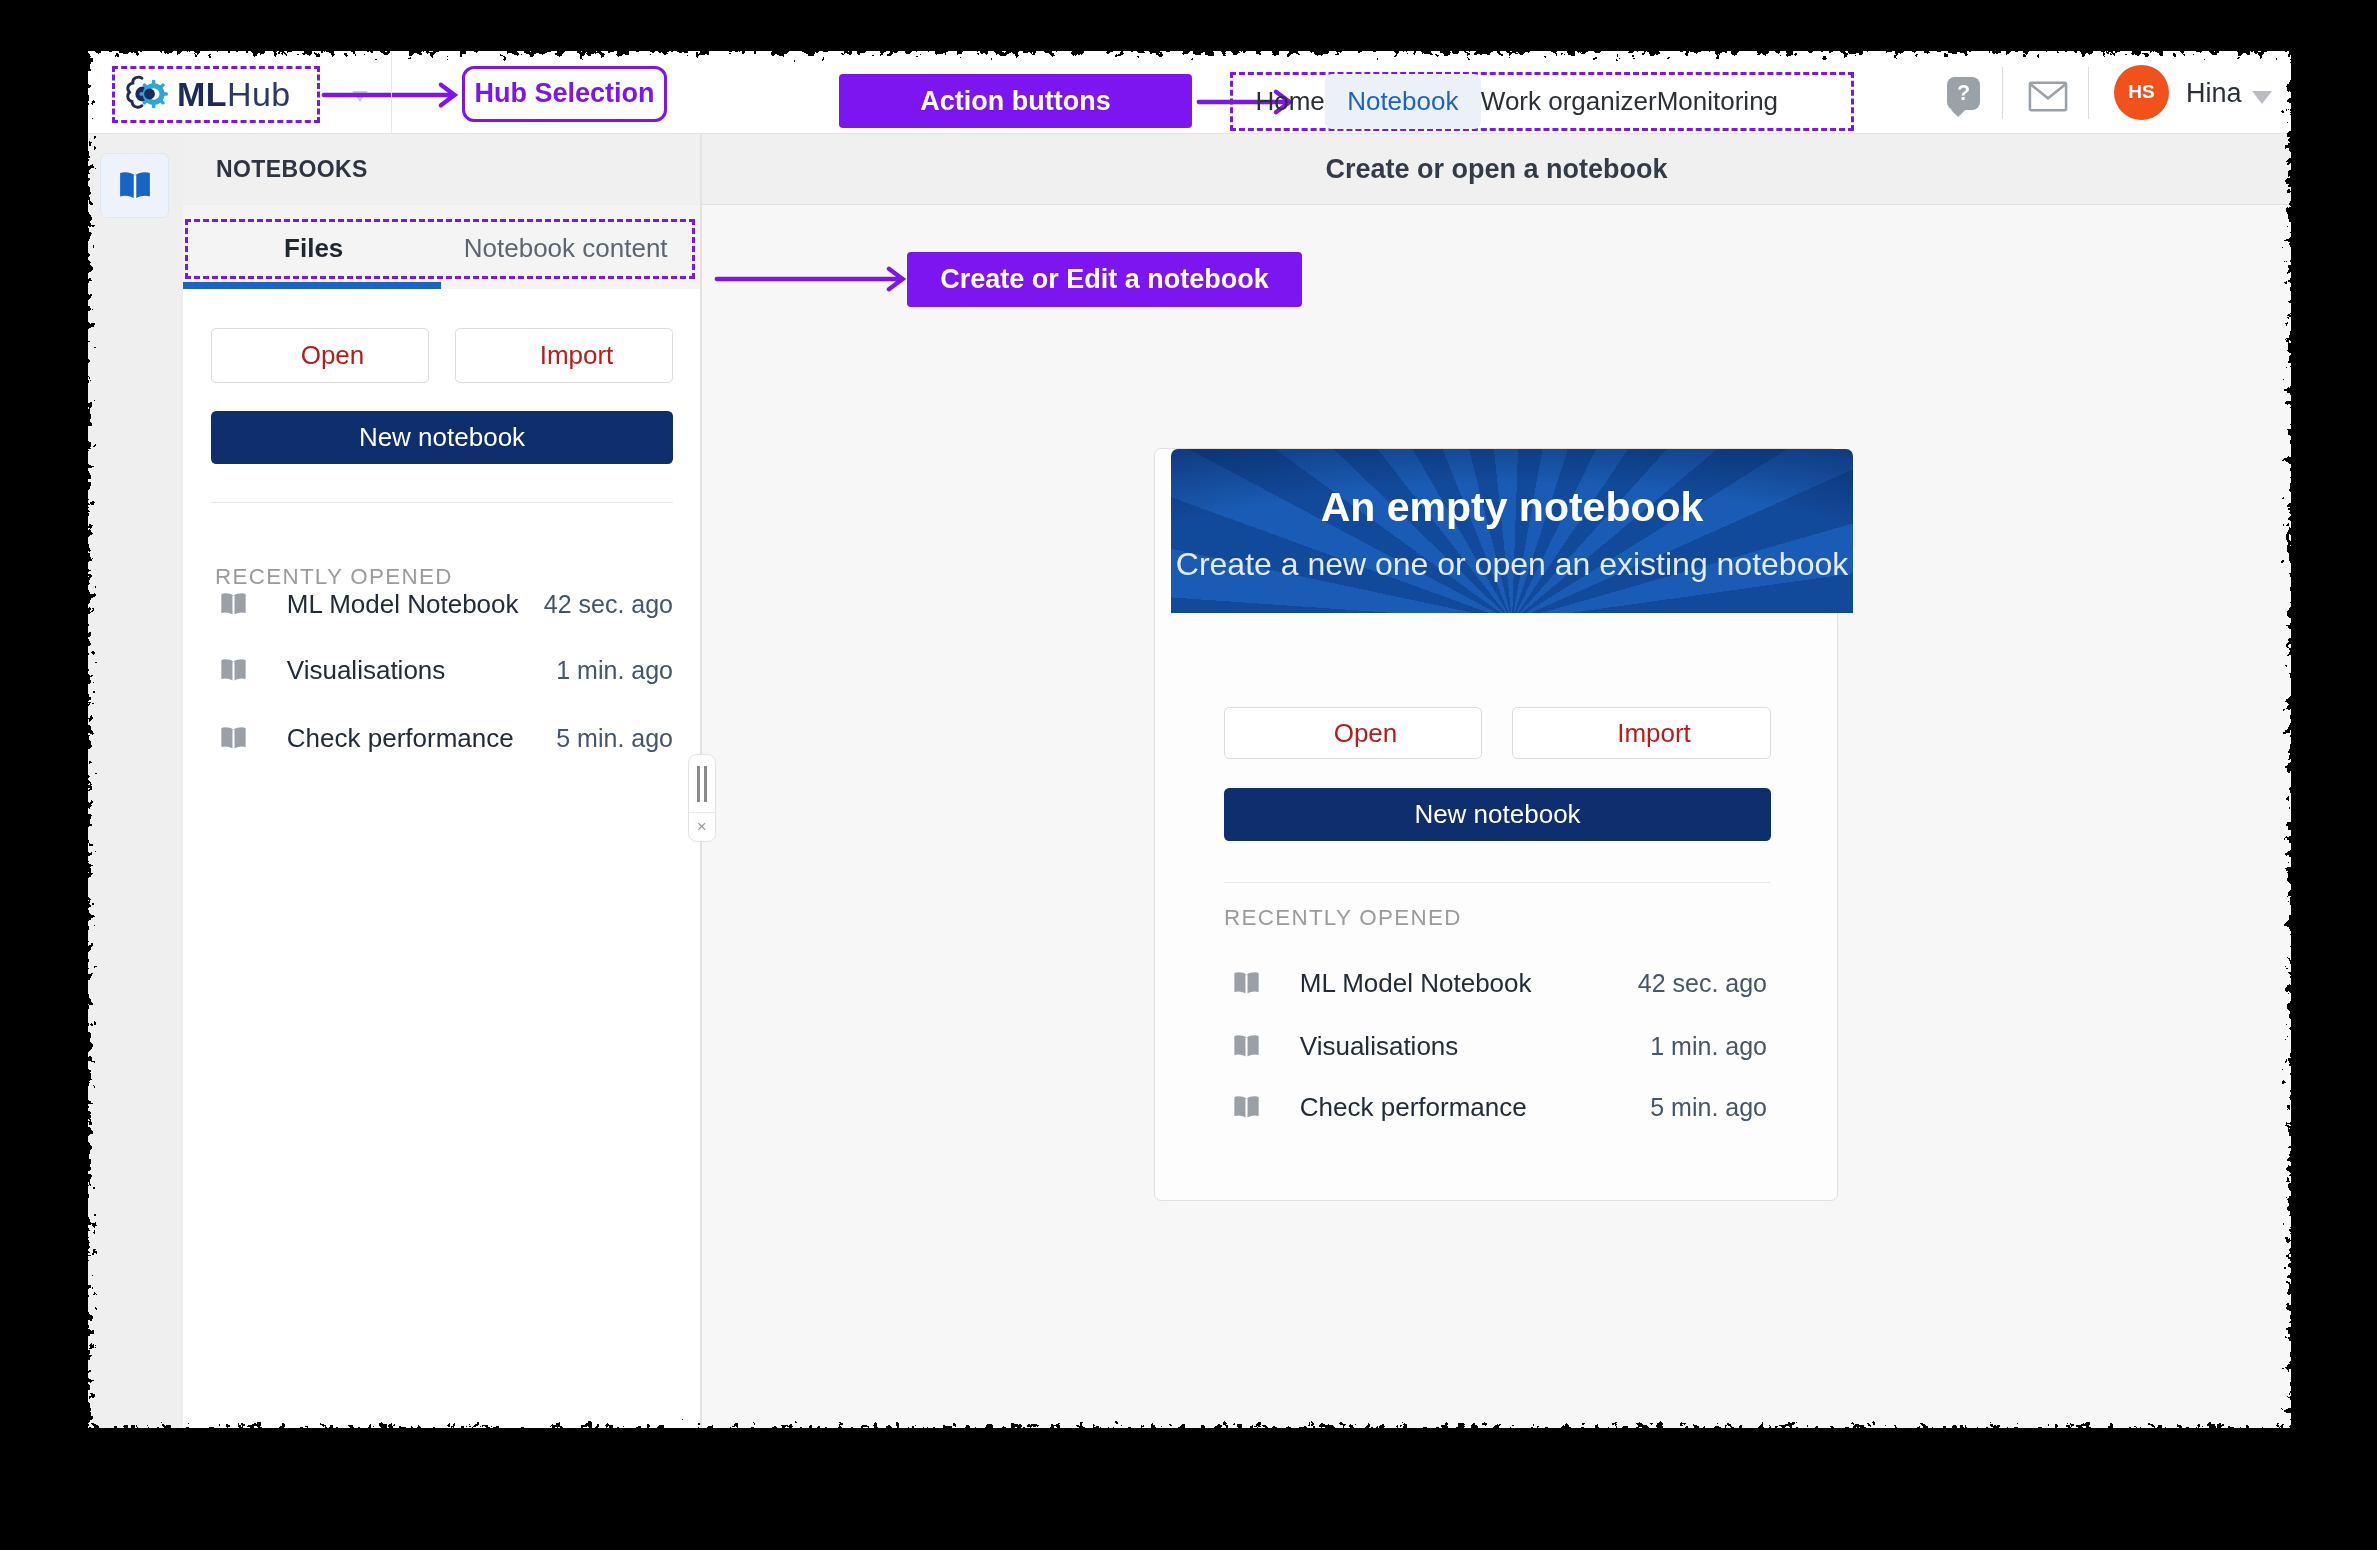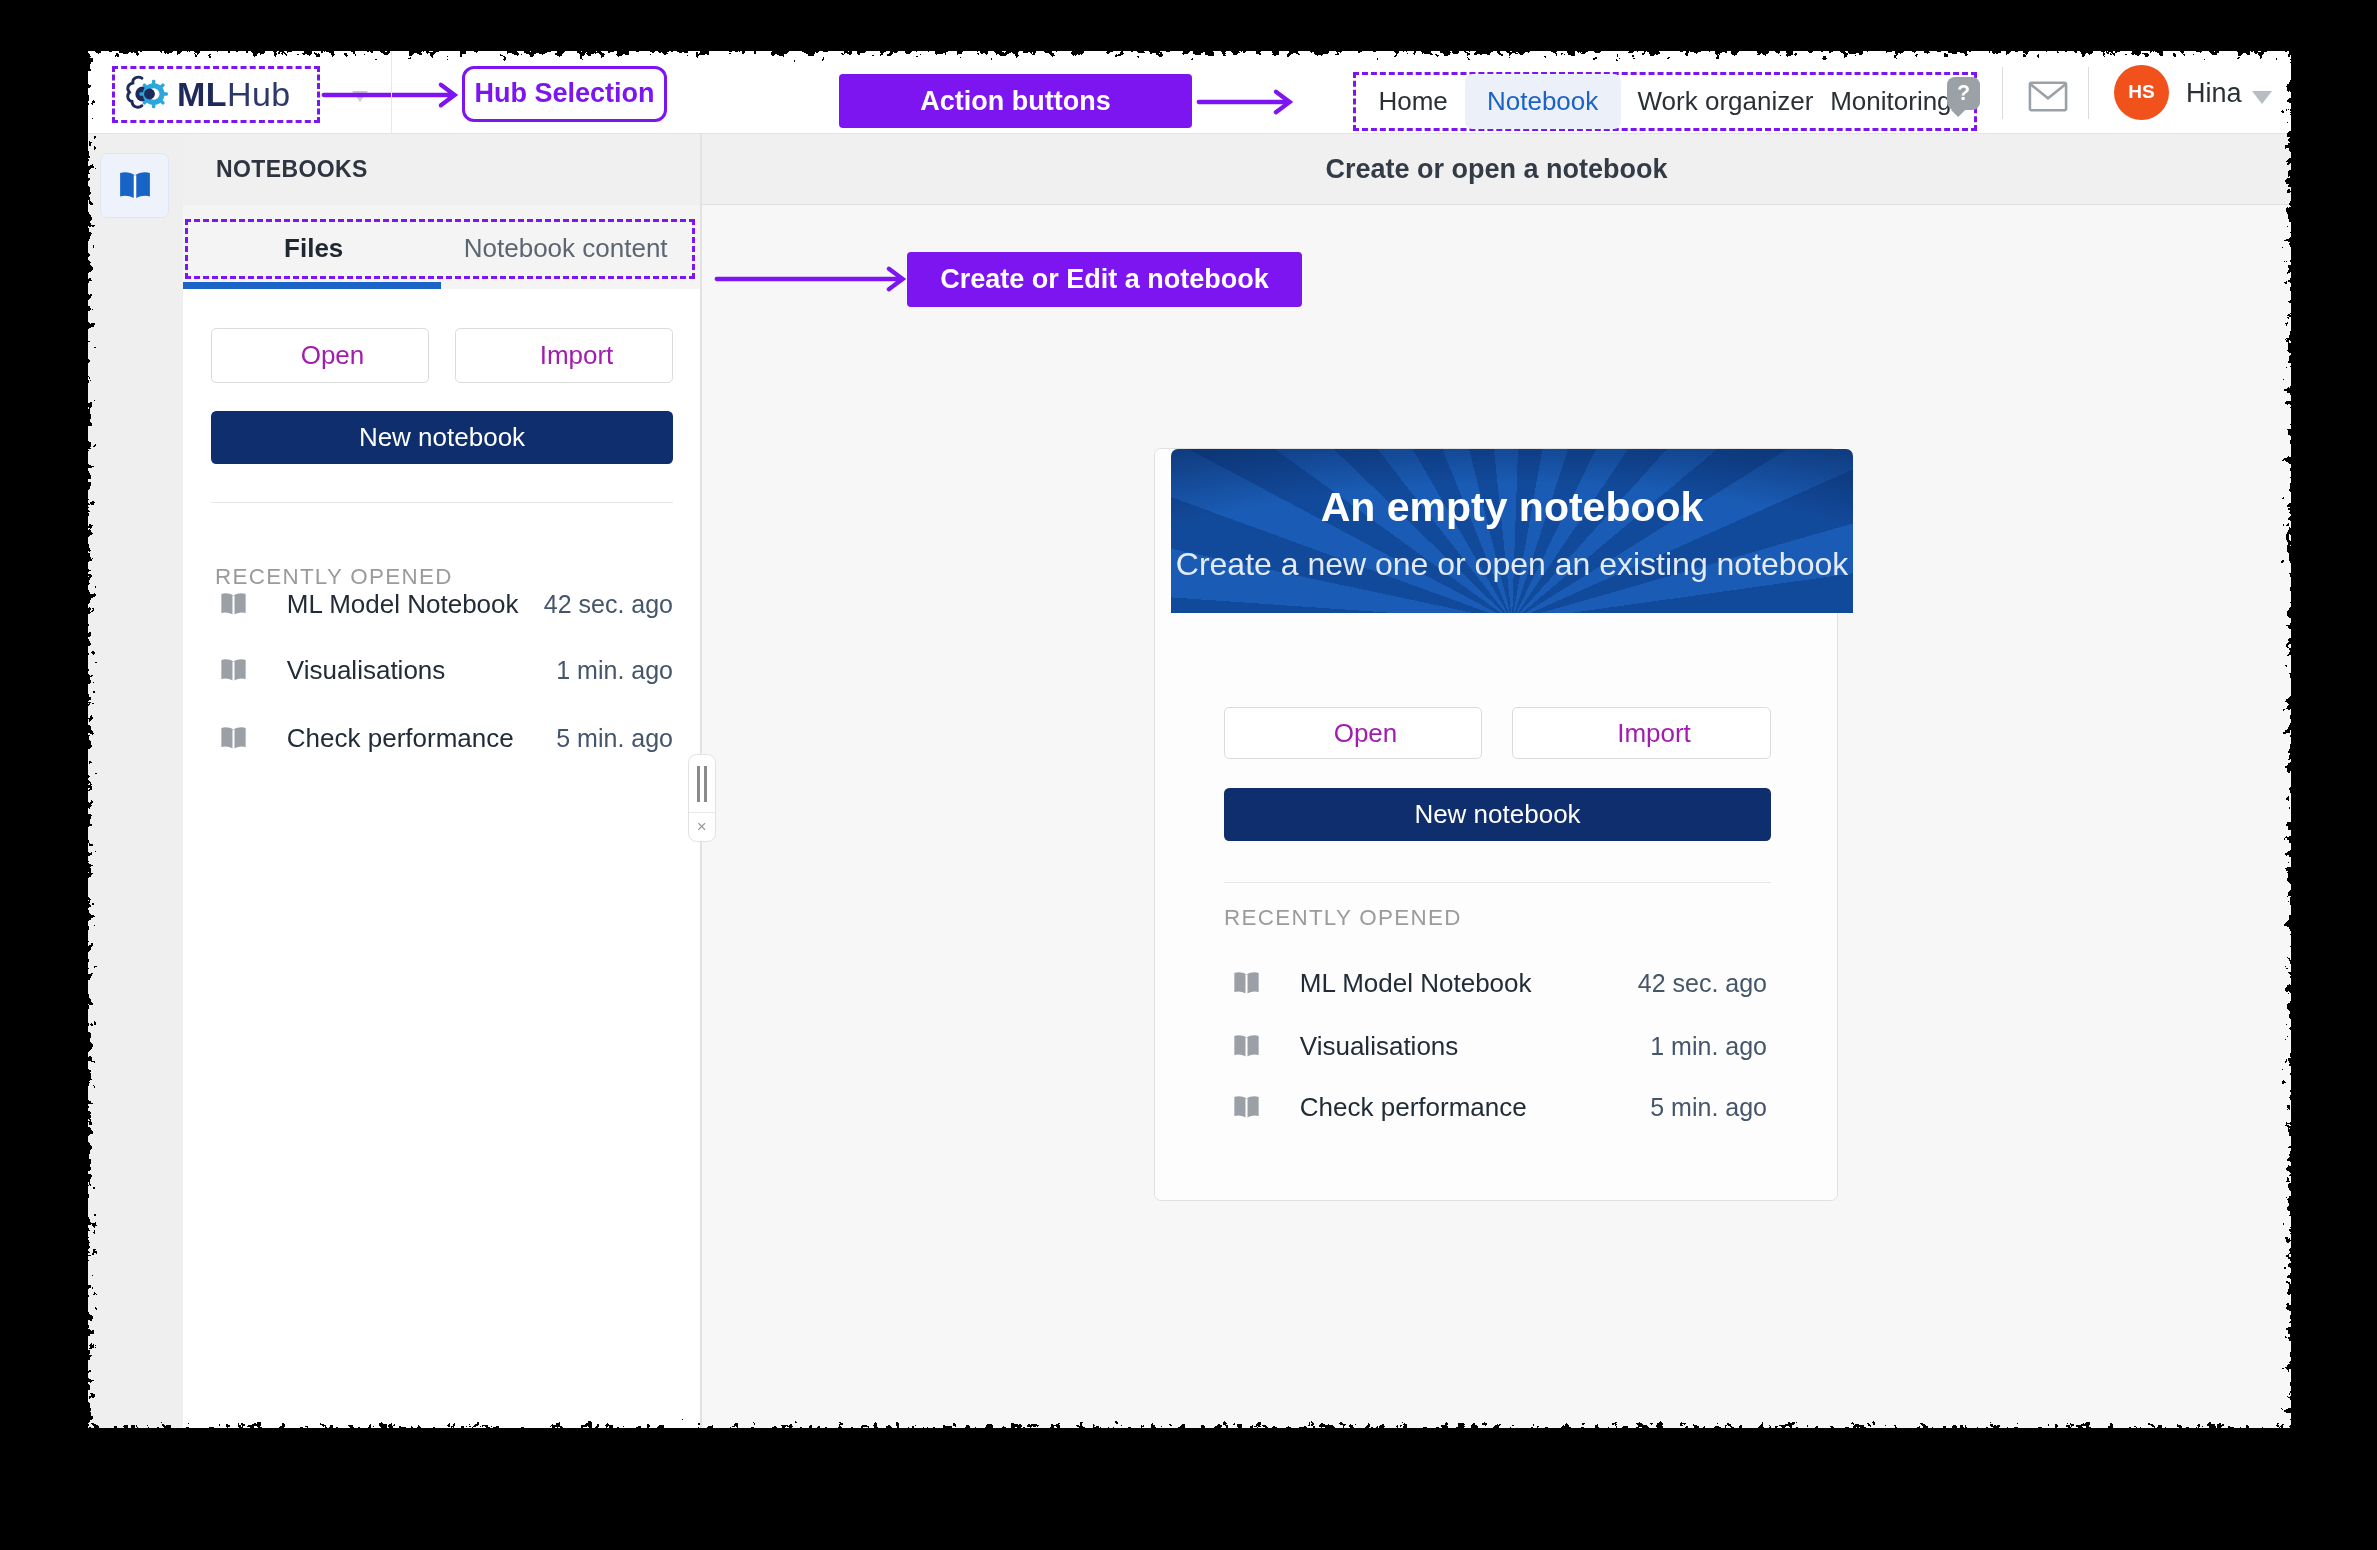"Home" .nav-box { justify-content: space-between -> flex-start; left: 1265px -> 1142px }
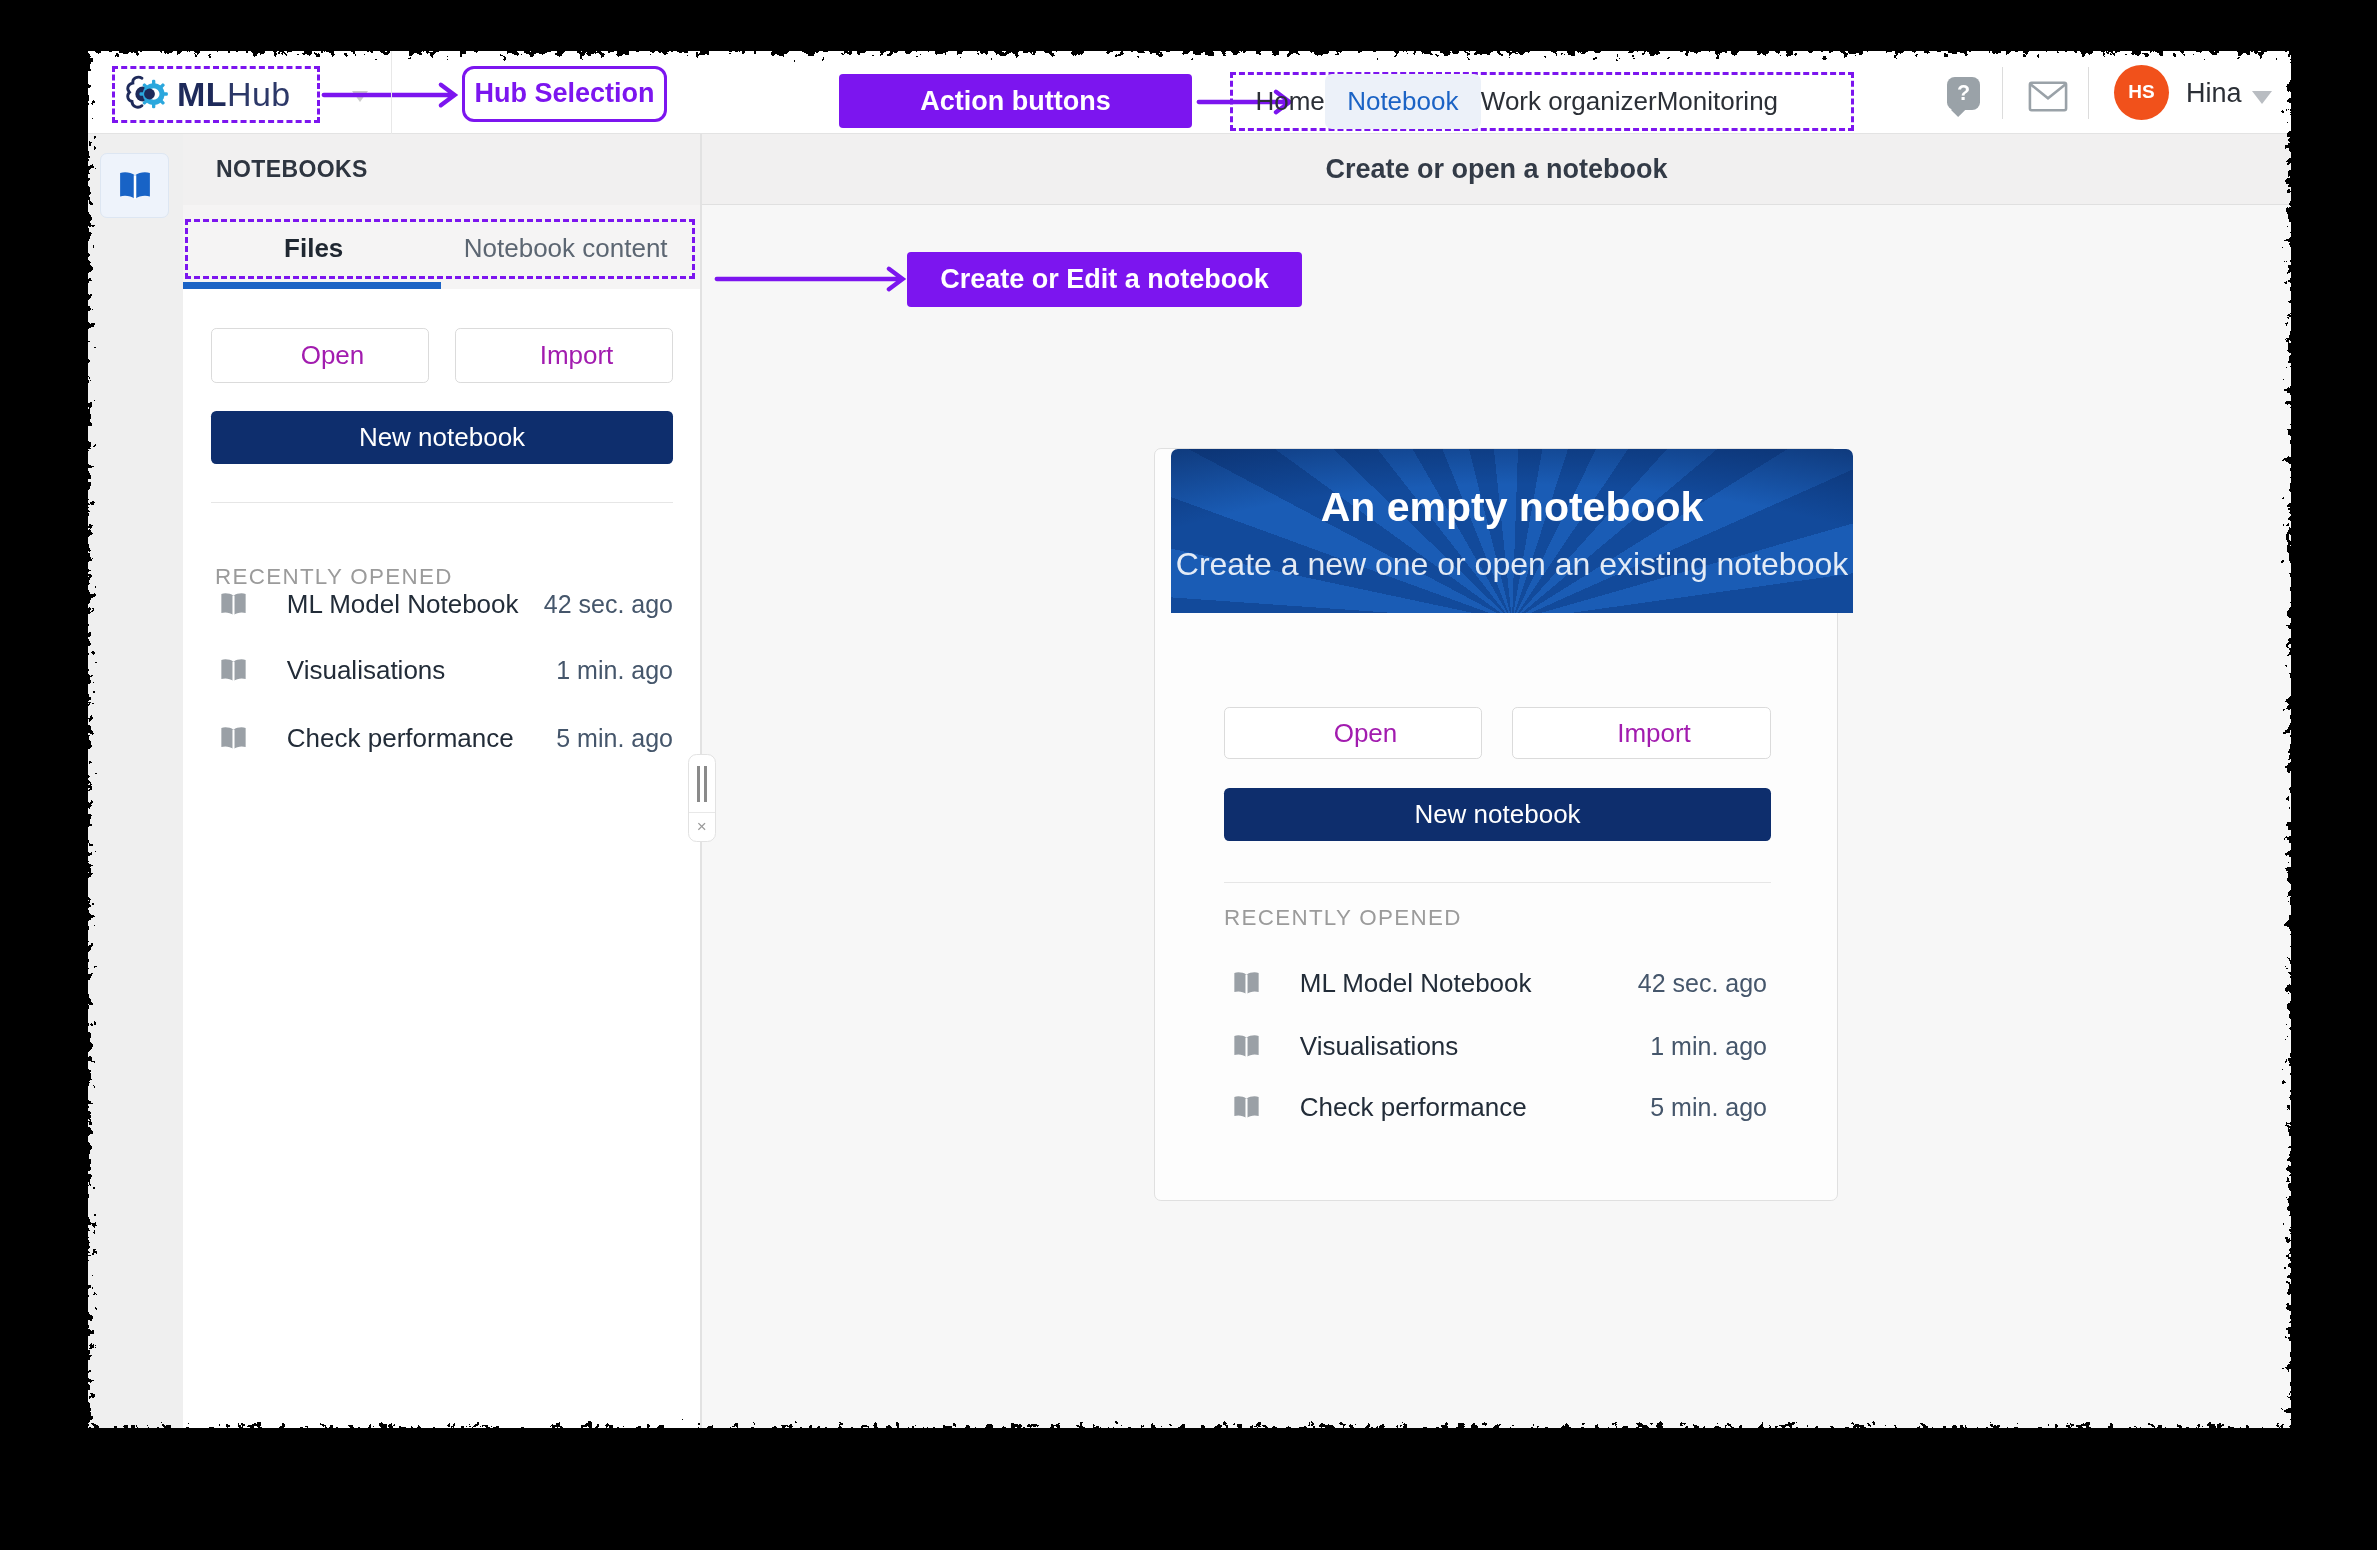"Open" .btn-outline { color: #a21caf -> #b91c1c }
